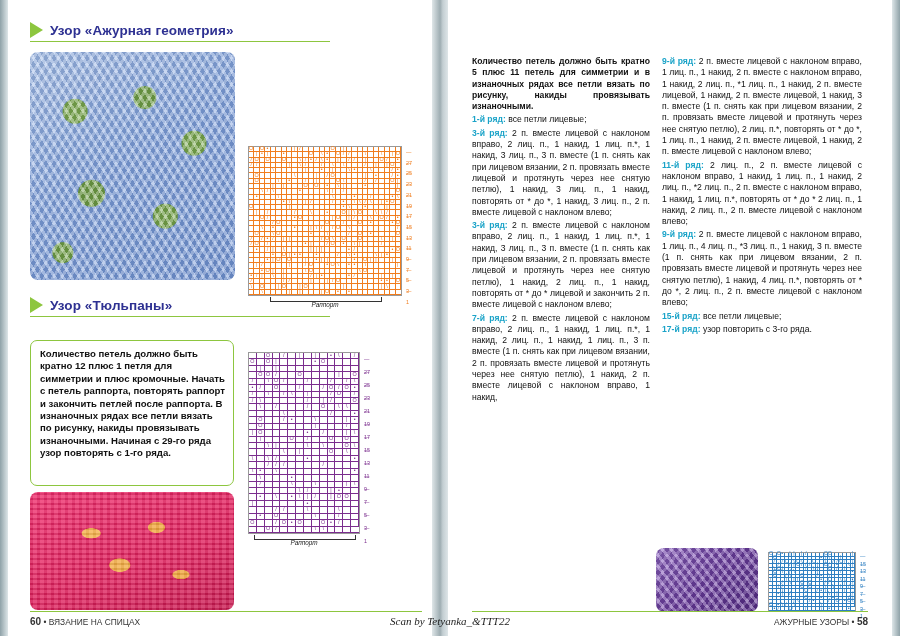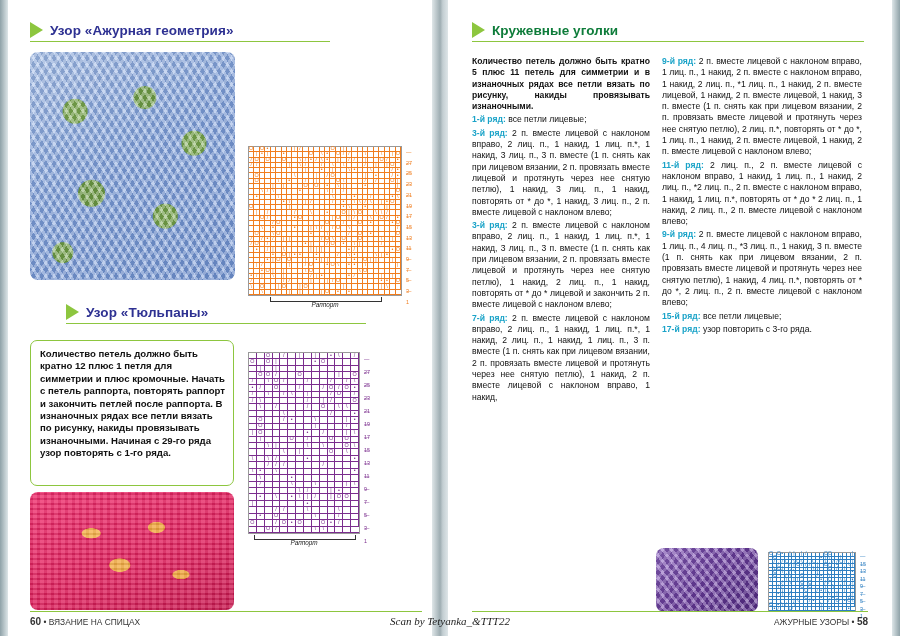"Кружевные уголки" div.sec-head { html: <div> <span></span> <span>Кружевные уголки</span> <span></span> </div> -> none }
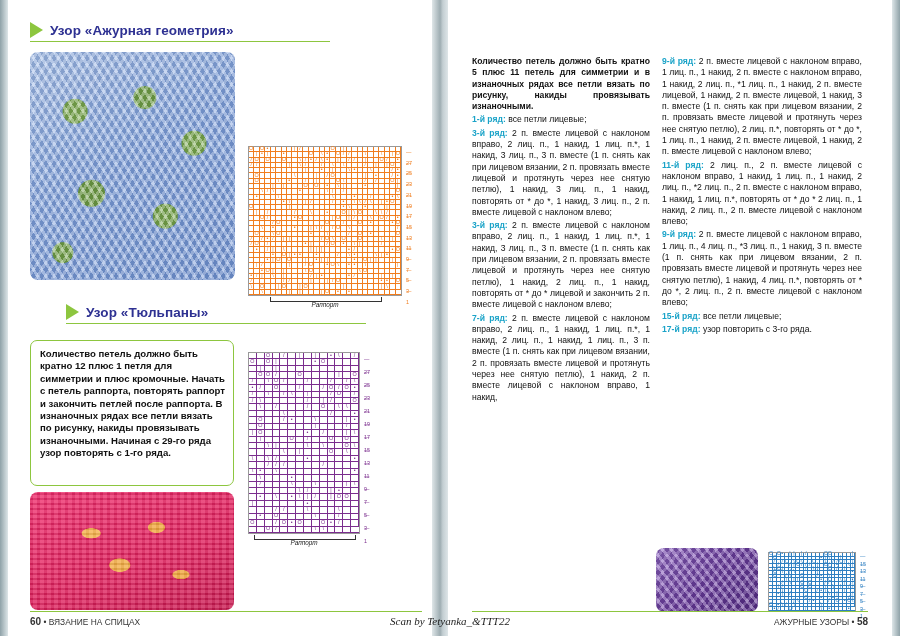"Узор «Тюльпаны»" div.sec-head { margin-left: 36px -> none; top: 304px -> 297px }
